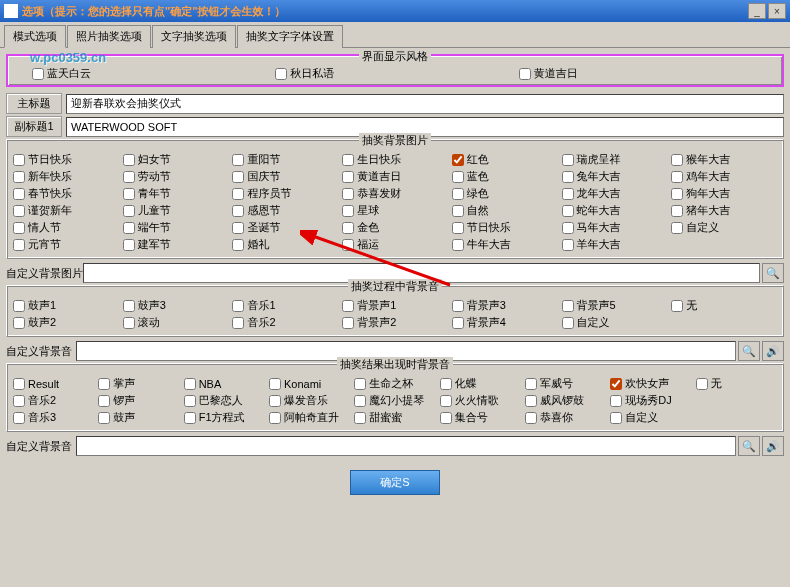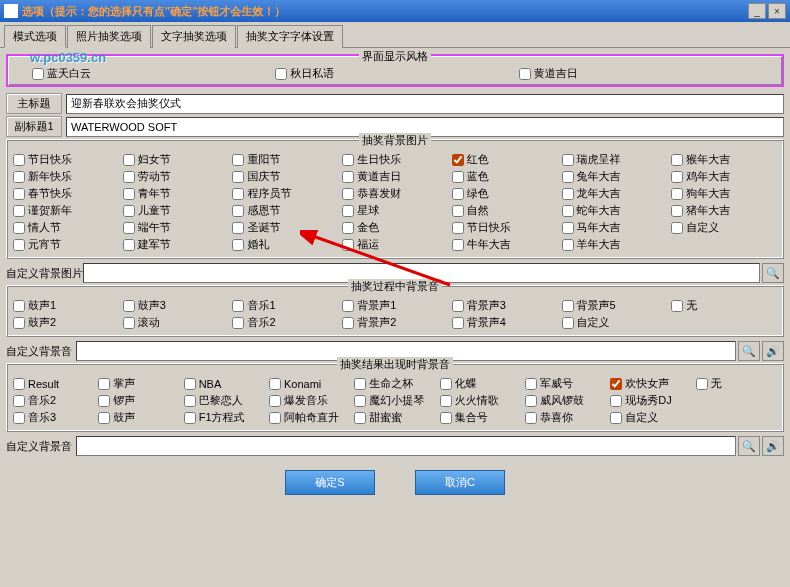"取消C" div.btn { html: <div>取消C</div> -> none }
